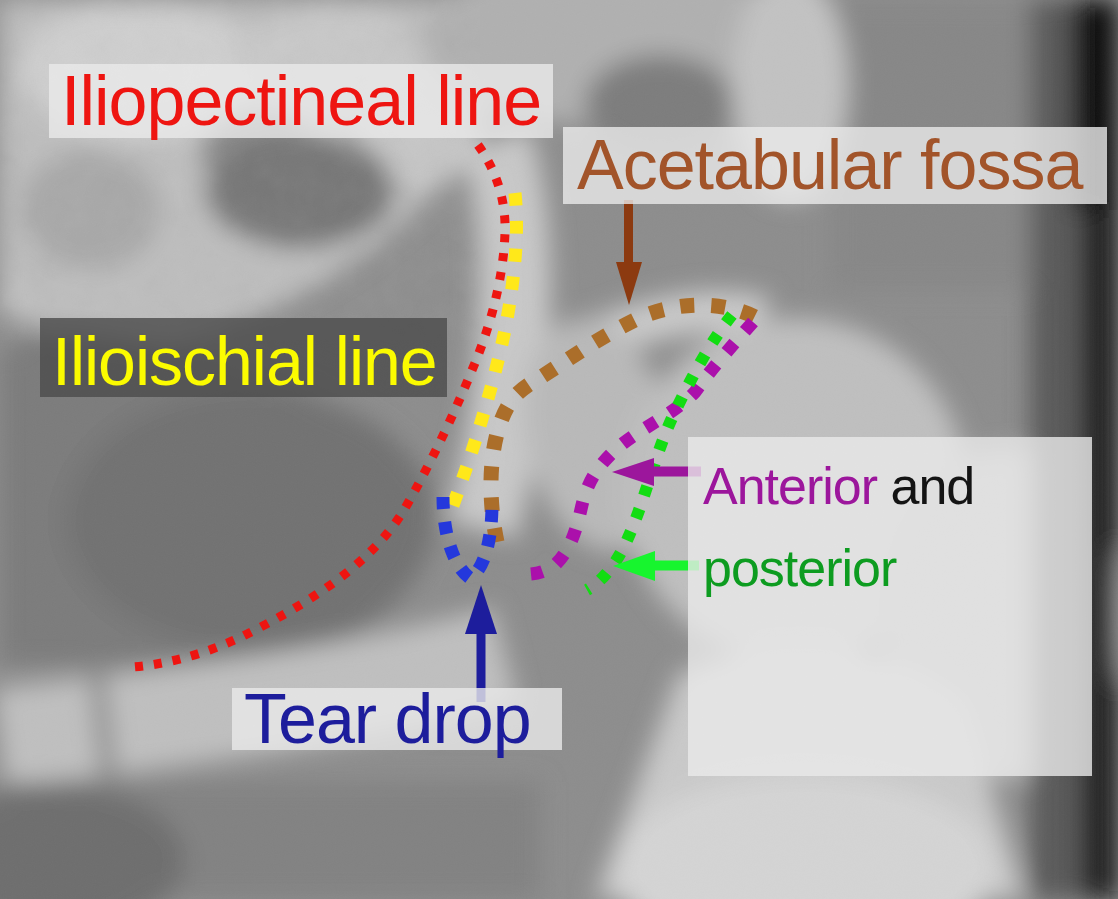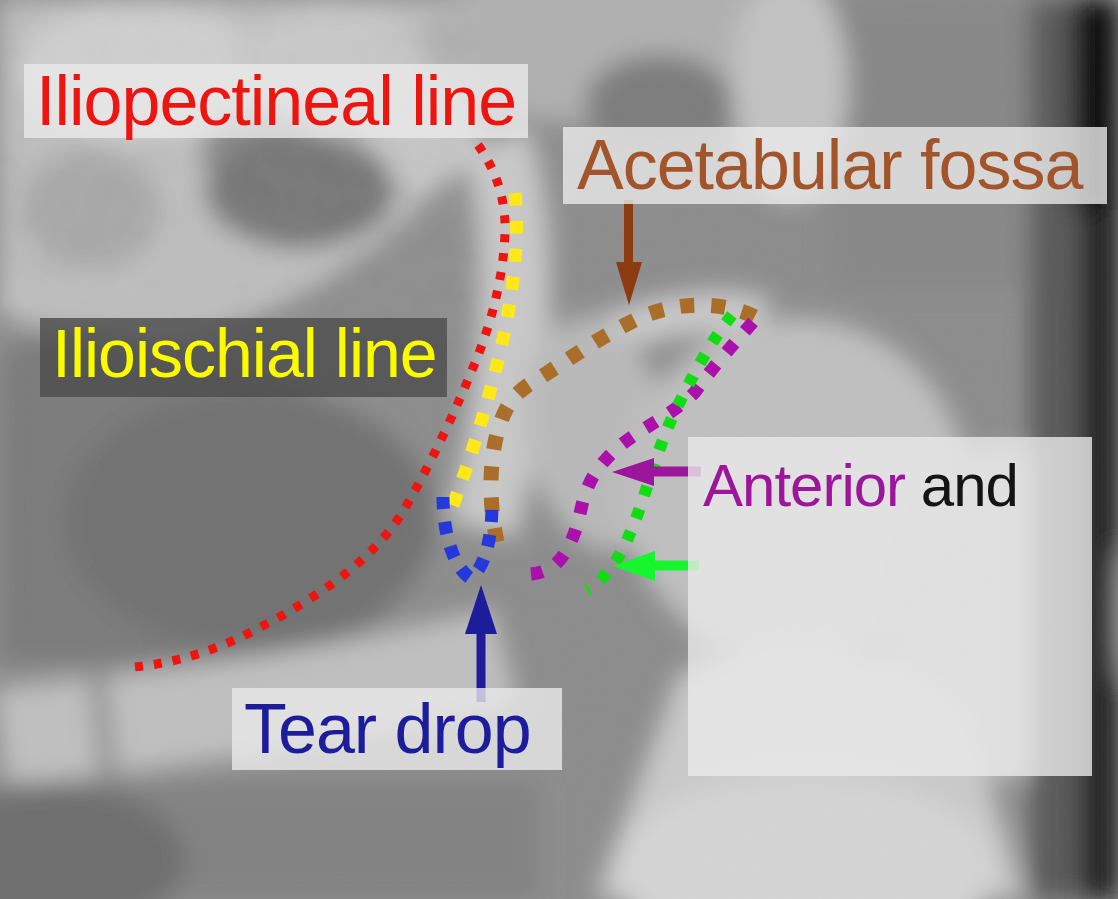"Iliopectineal line" .lbl-iliopectineal { left: 24px -> 49px }
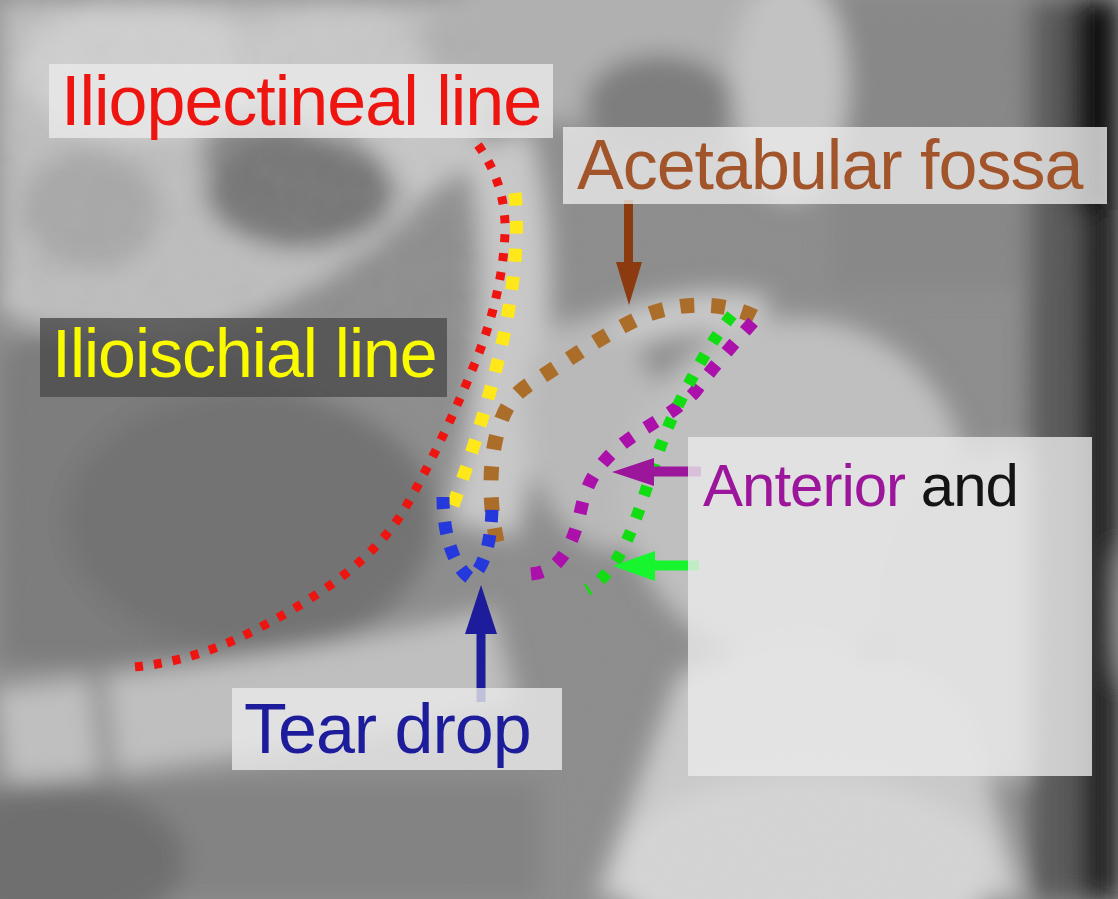"Ilioischial line" .lbl-ilioischial { align-items: flex-start -> flex-end }
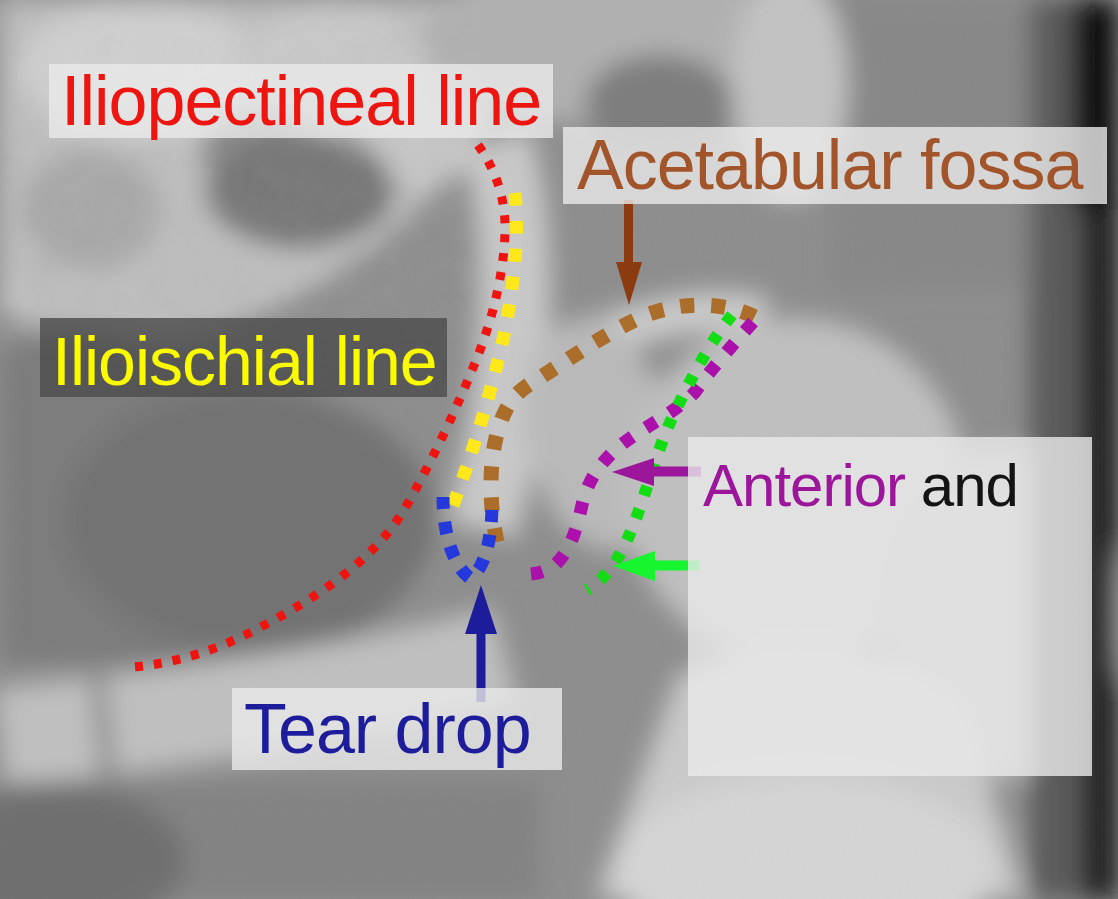"Anterior and" .lbl-walls { font-size: 60px -> 52px }
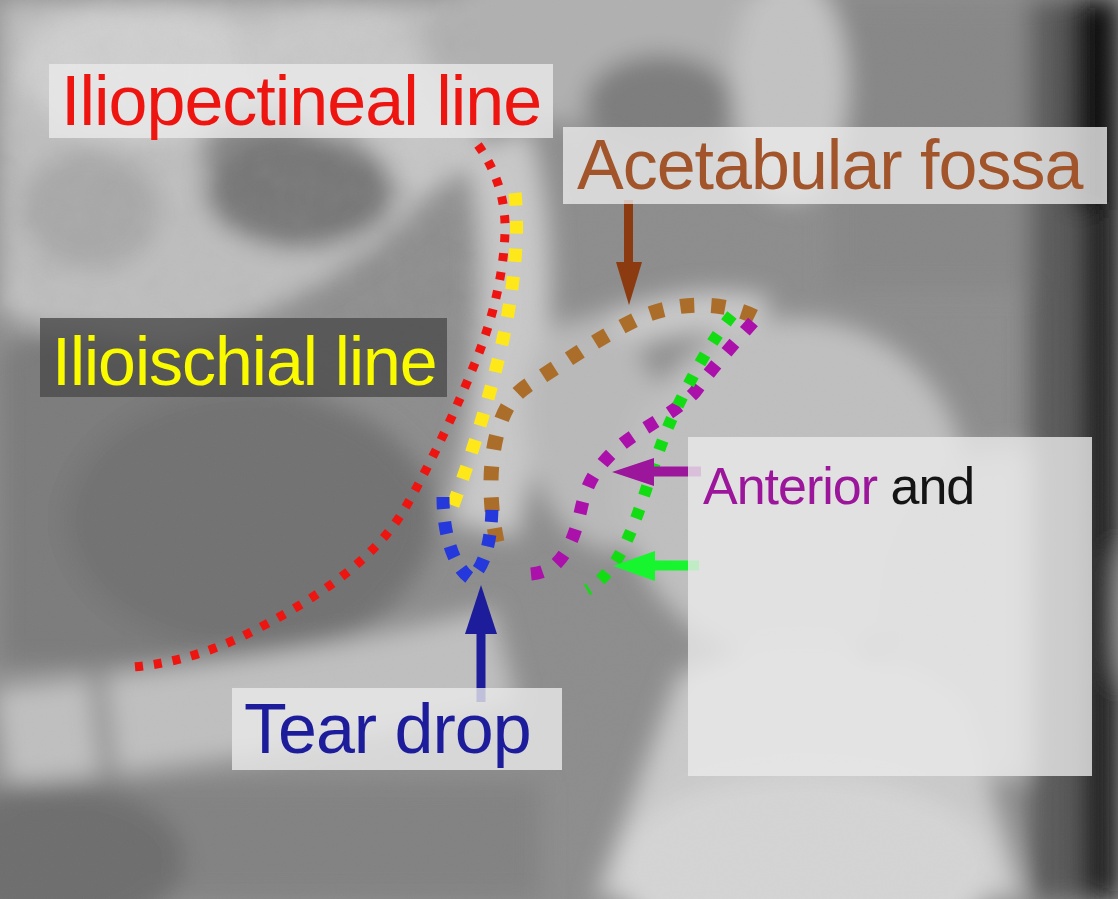"posterior" span.row { html: none -> <span>posterior</span> }
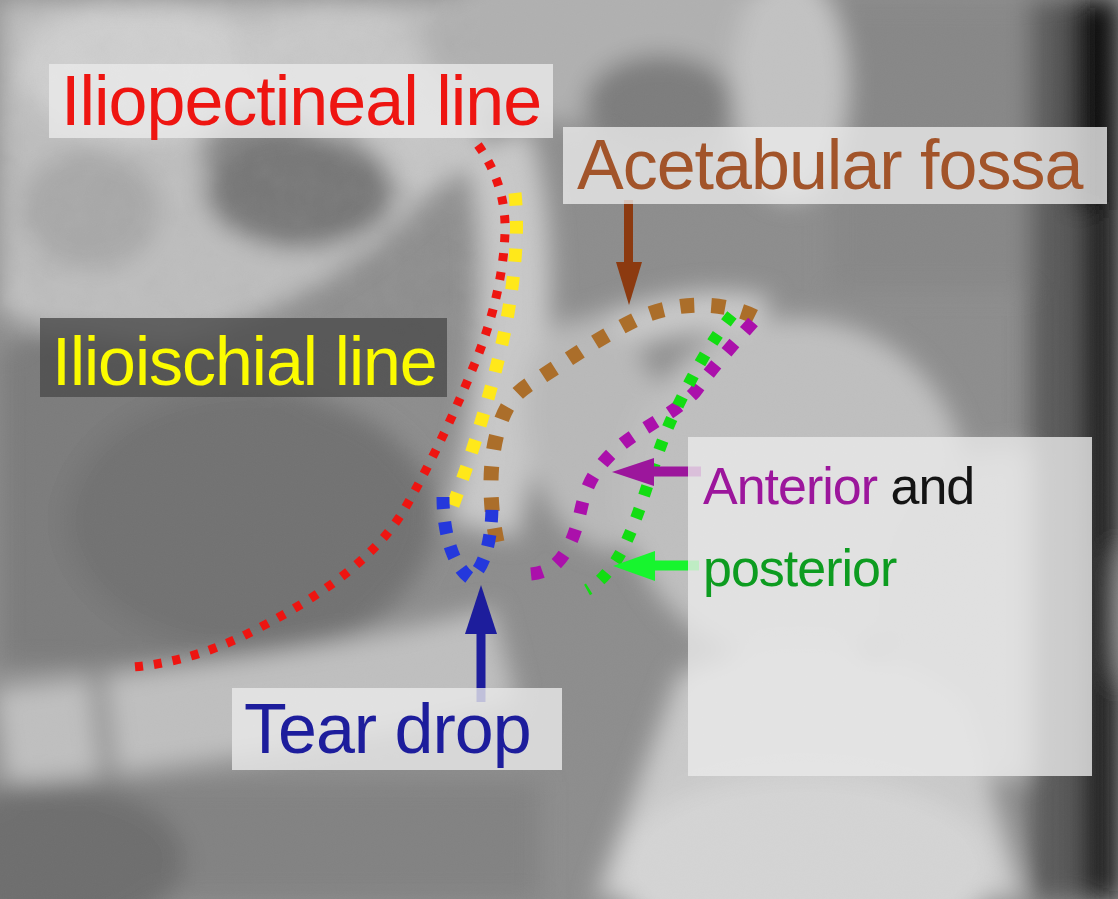"Tear drop" .lbl-teardrop { height: 82px -> 62px }
